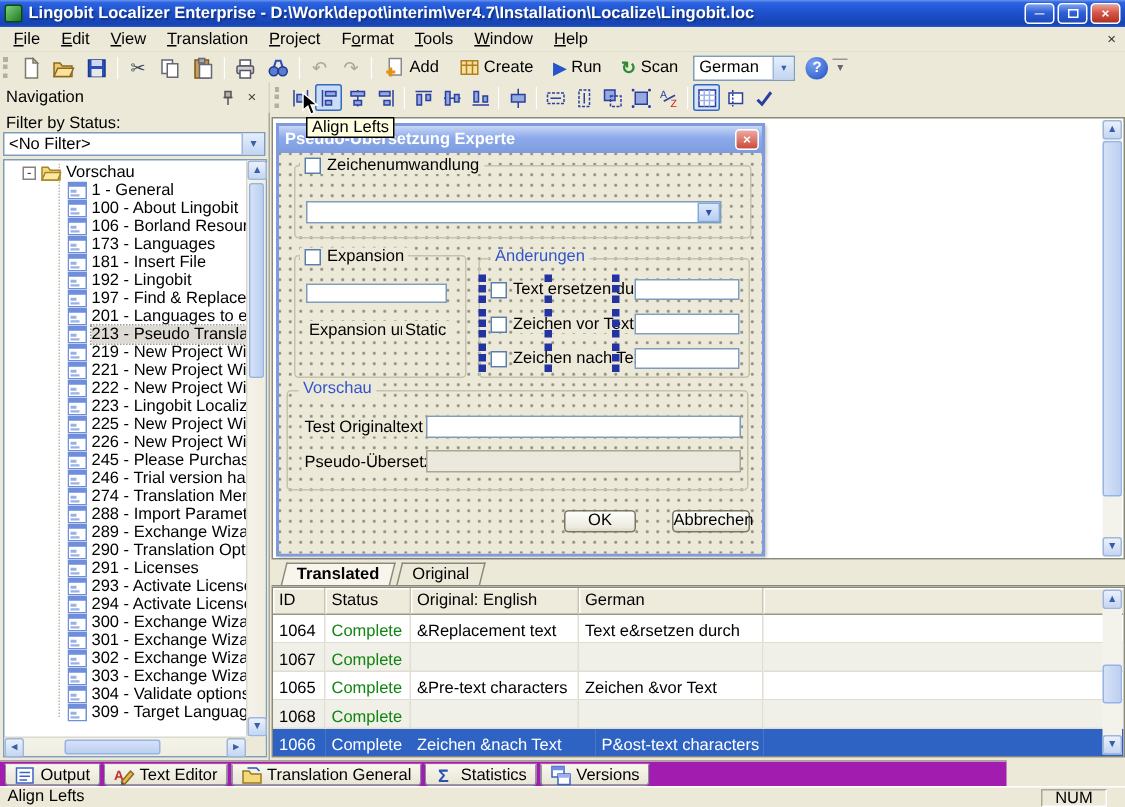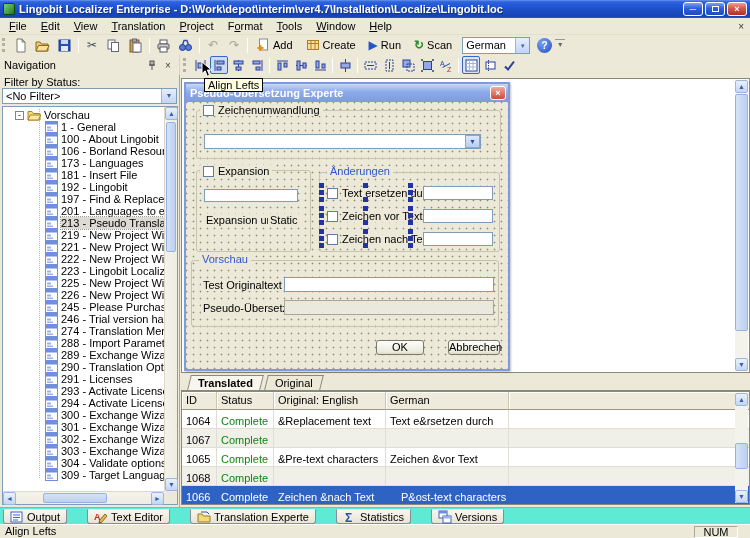"Output" .bottomtabs { background: #5eead4 -> #a21caf; gap: 20px -> 2px; width: 750px -> 671px }
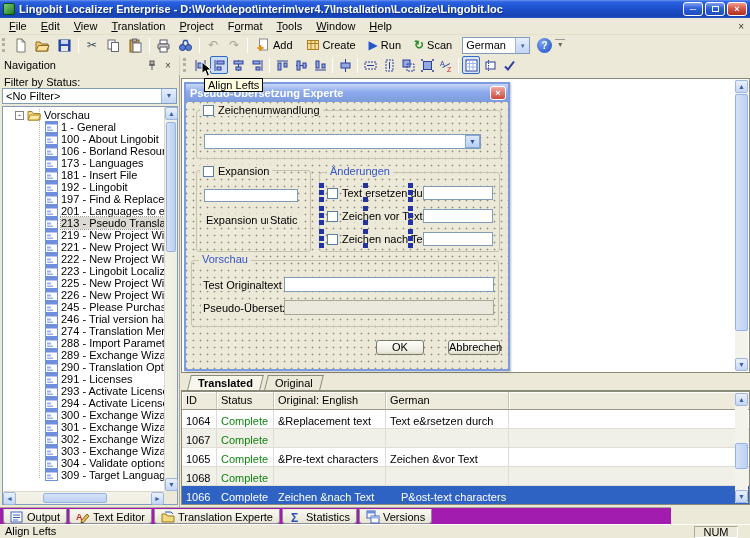"Translation Experte" span { text: Experte -> General }
